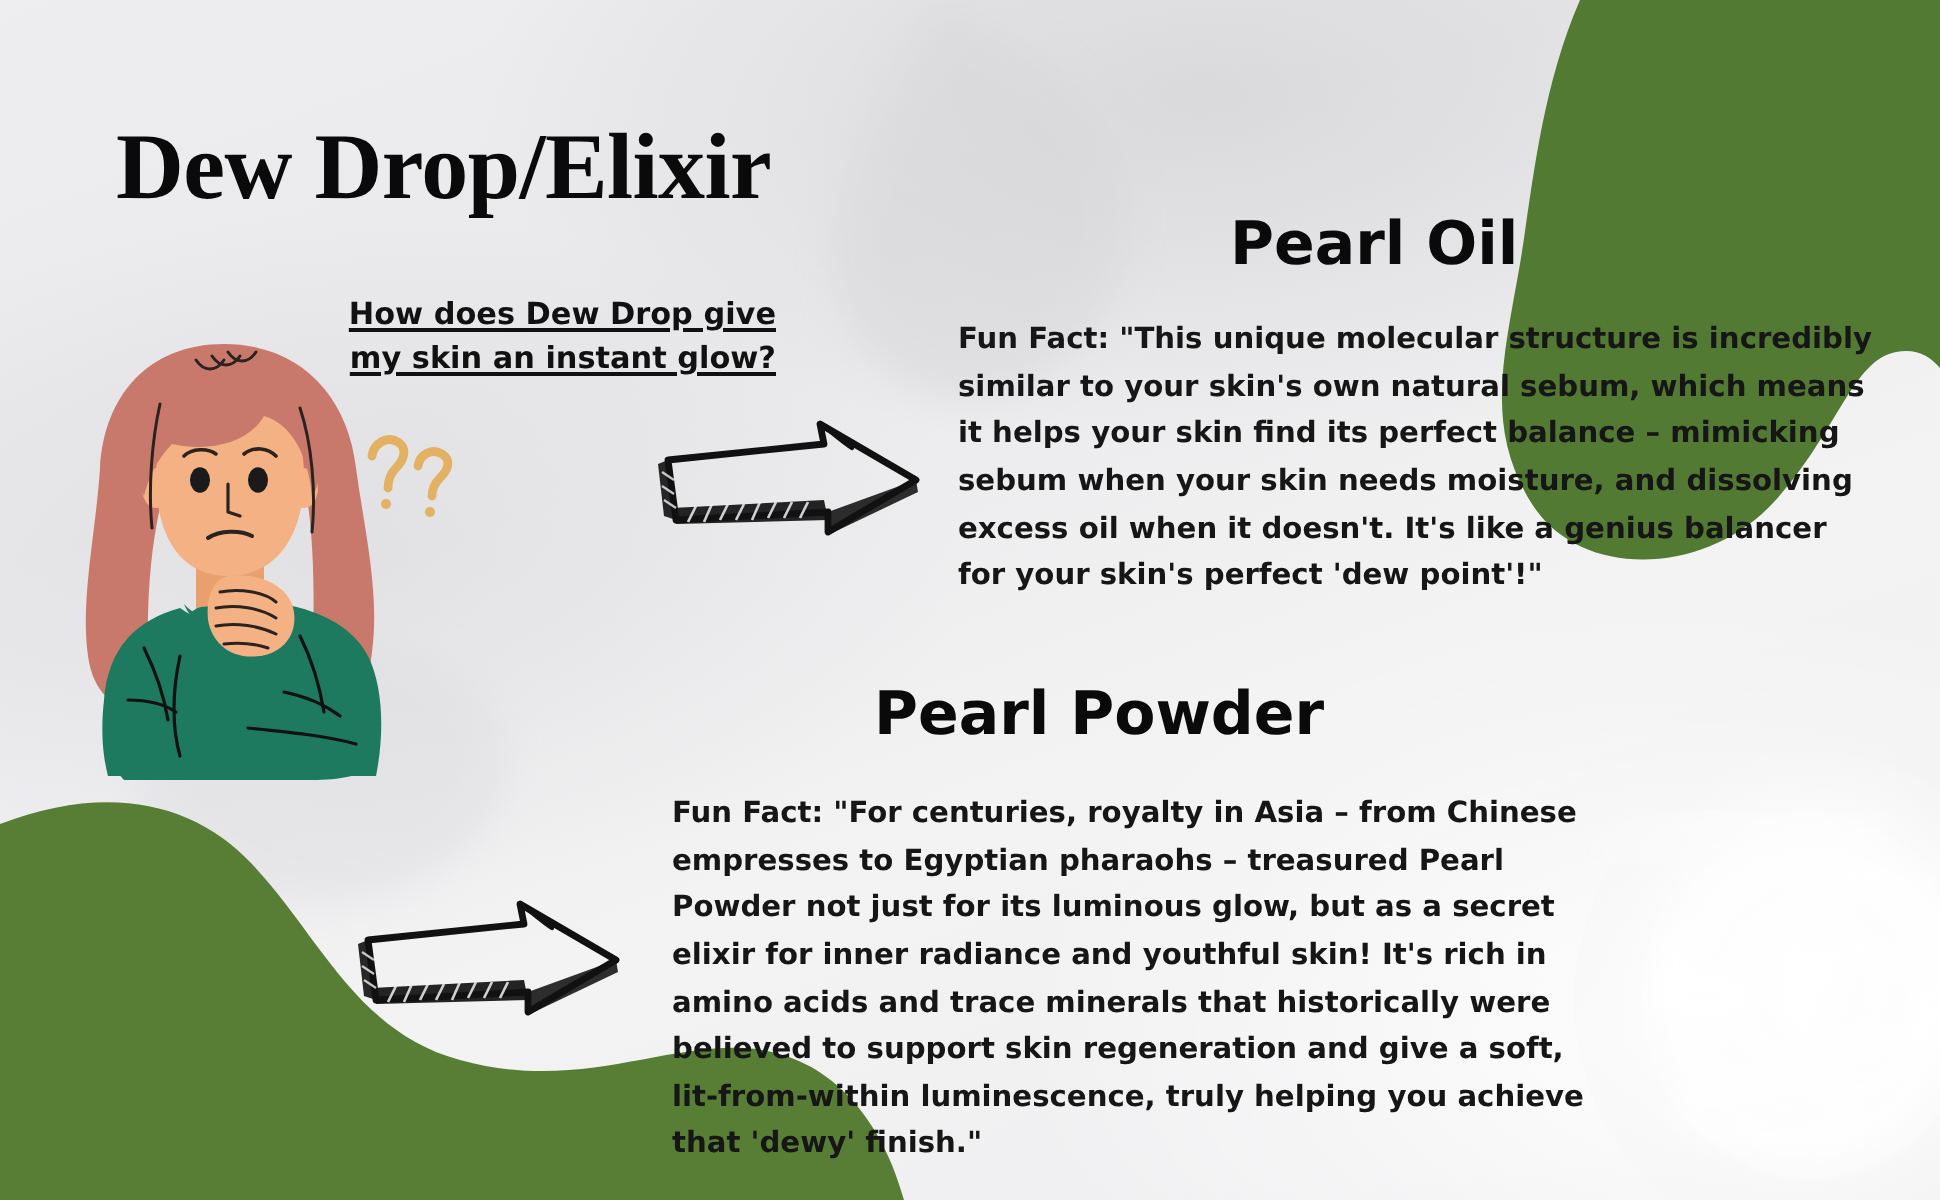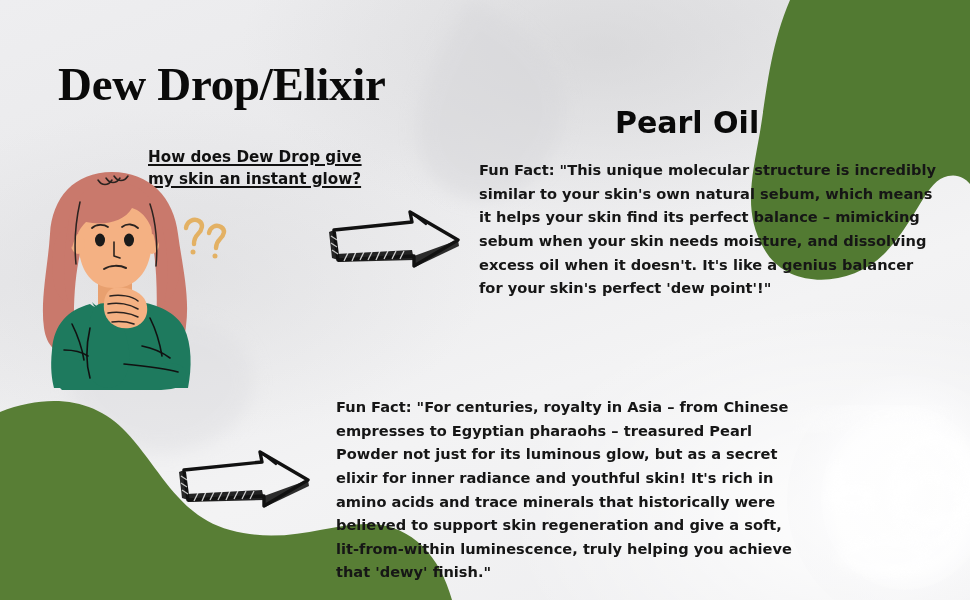"How does Dew Drop give" .question { text-align: left -> right }
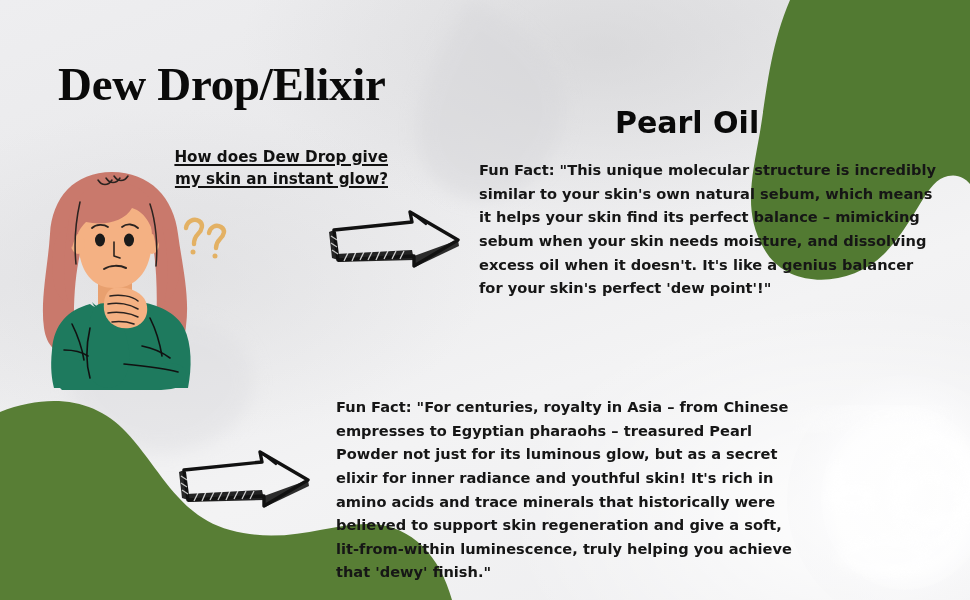"Pearl Powder" div.sec-title { html: none -> <div>Pearl Powder</div> }
